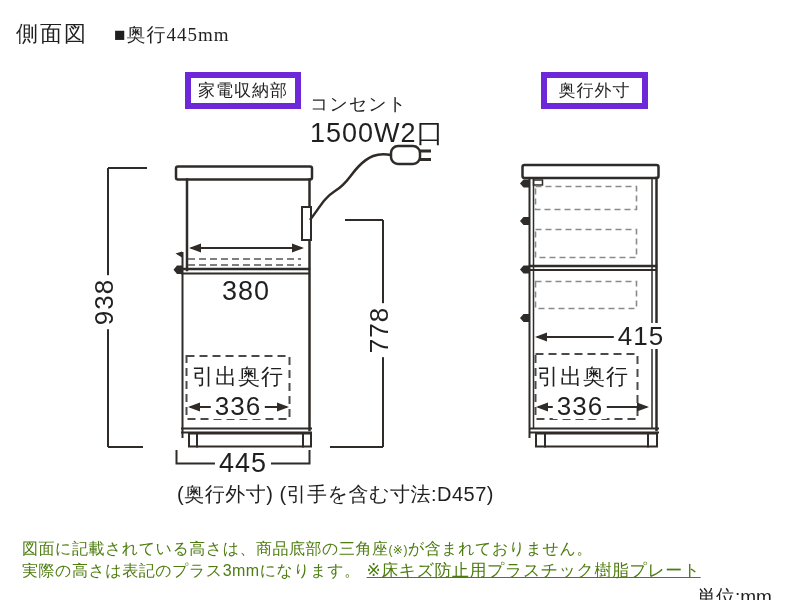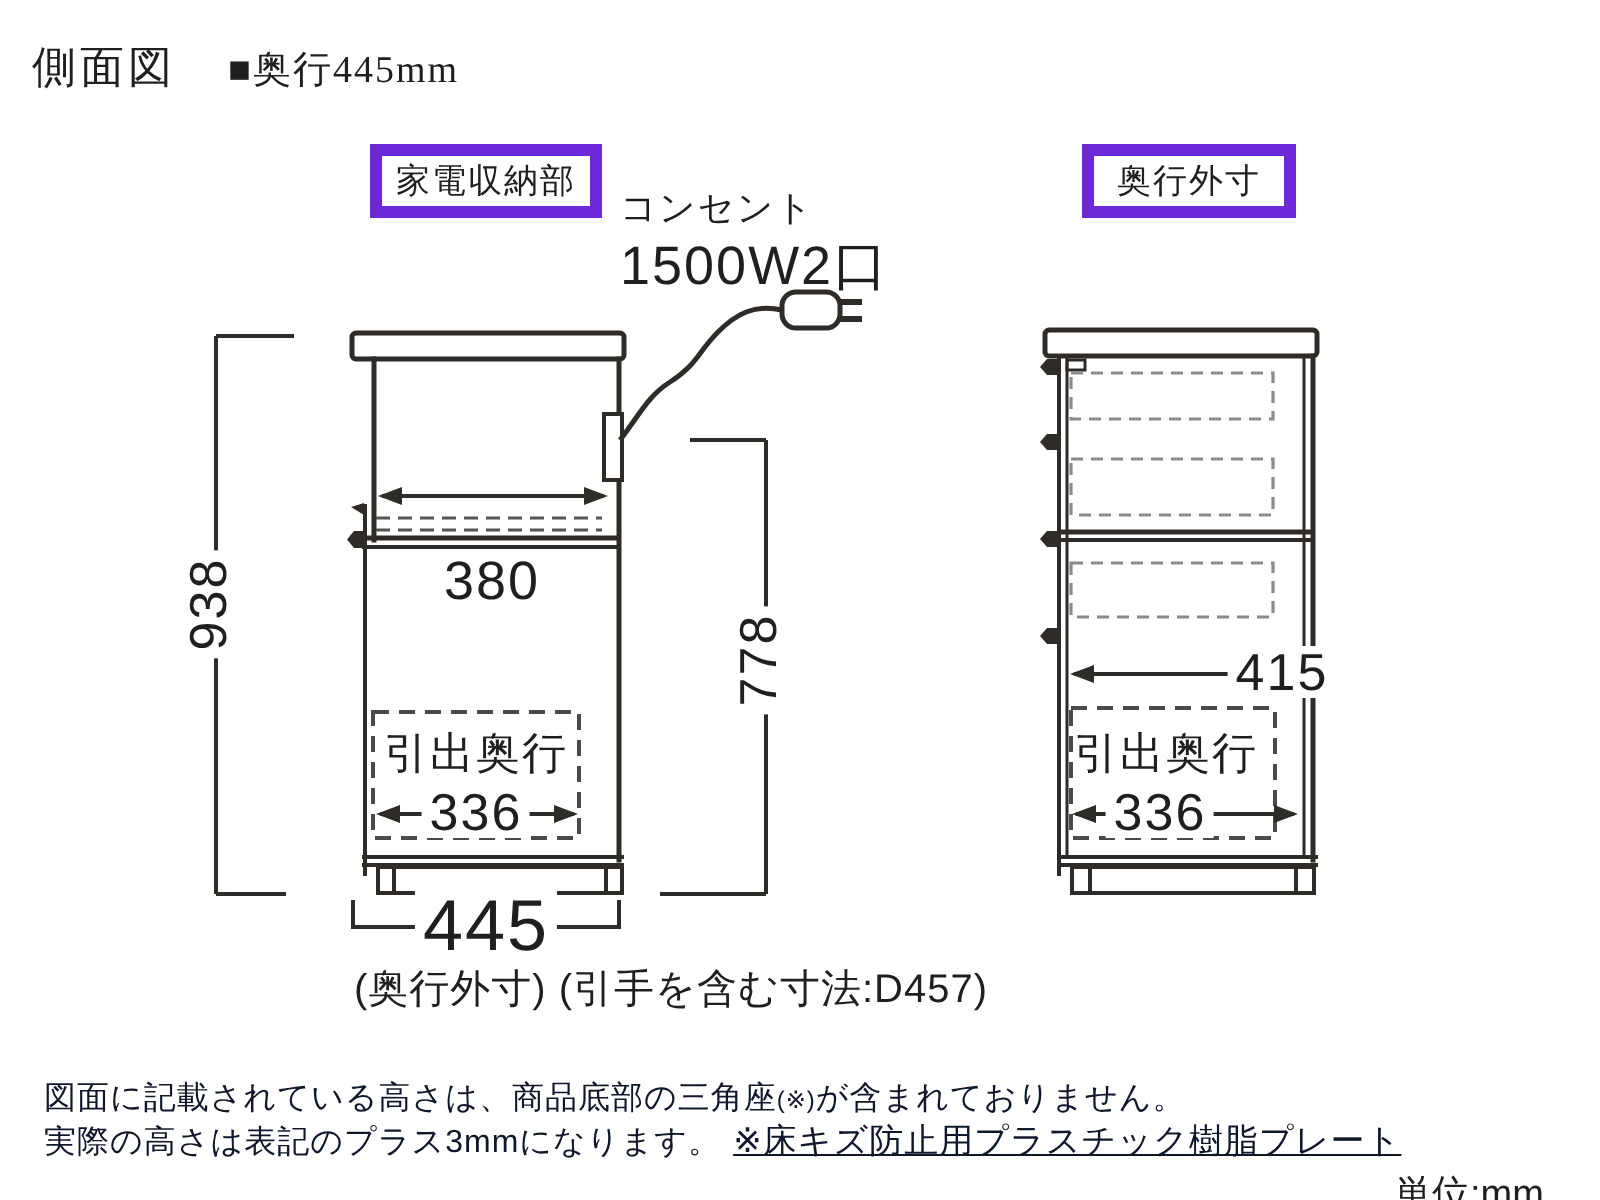"445" #dim445 { font-size: 36px -> 27px }
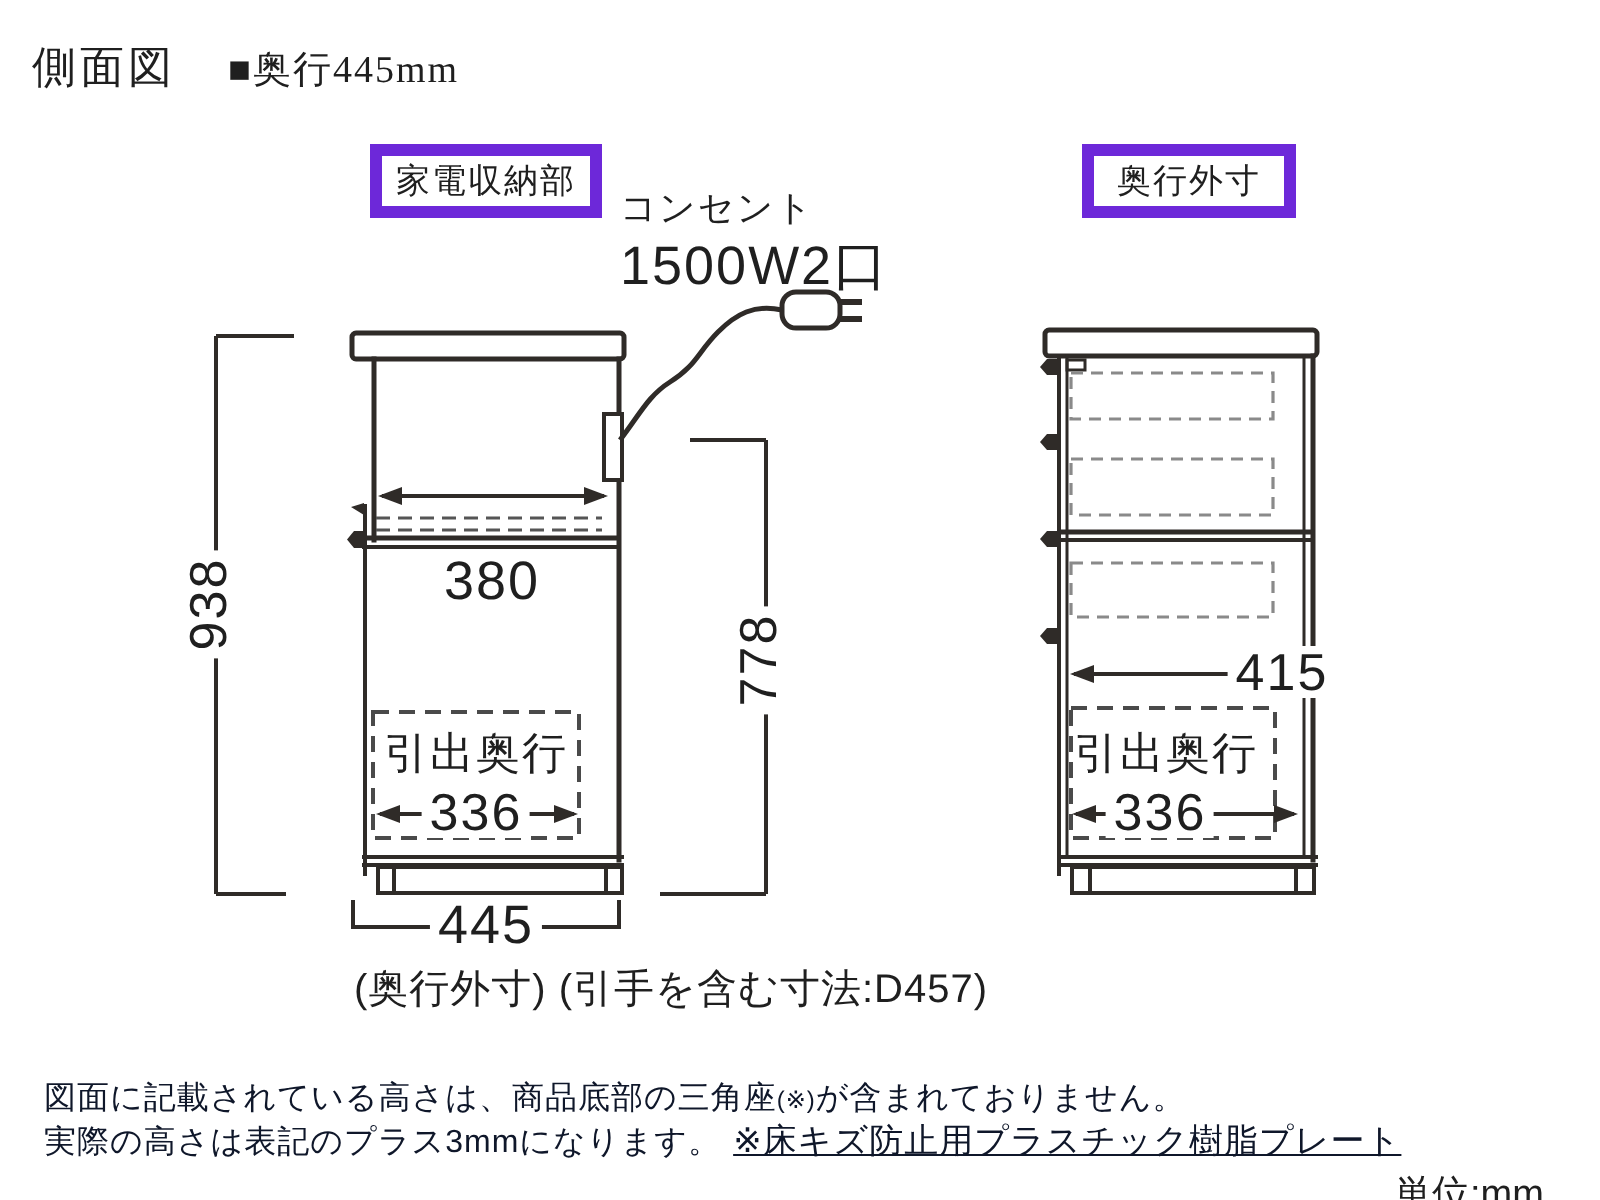"図面に記載されている高さは、商品底部の三角座(※)が含まれておりません。" .foot { color: #0f172a -> #4d7c0f }
